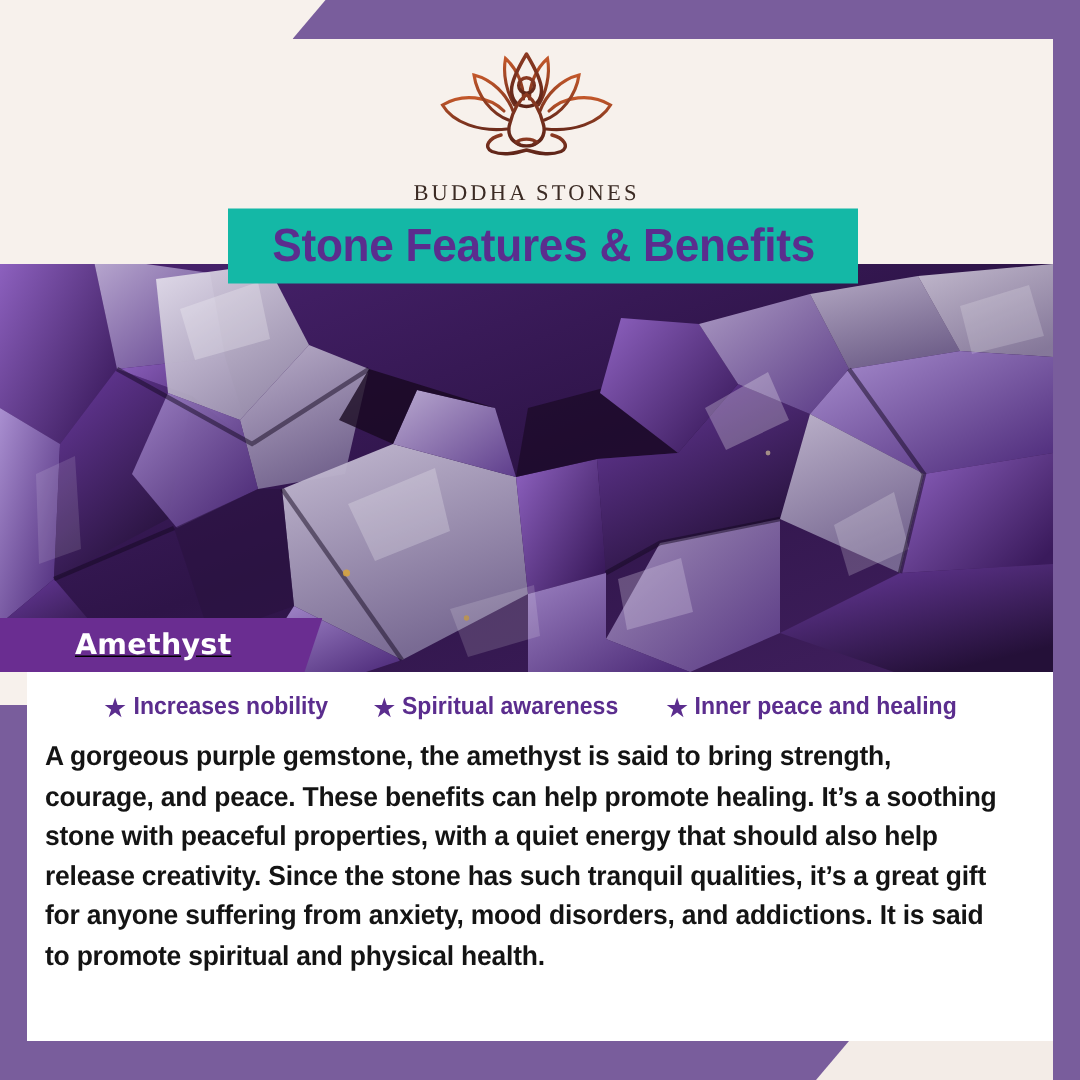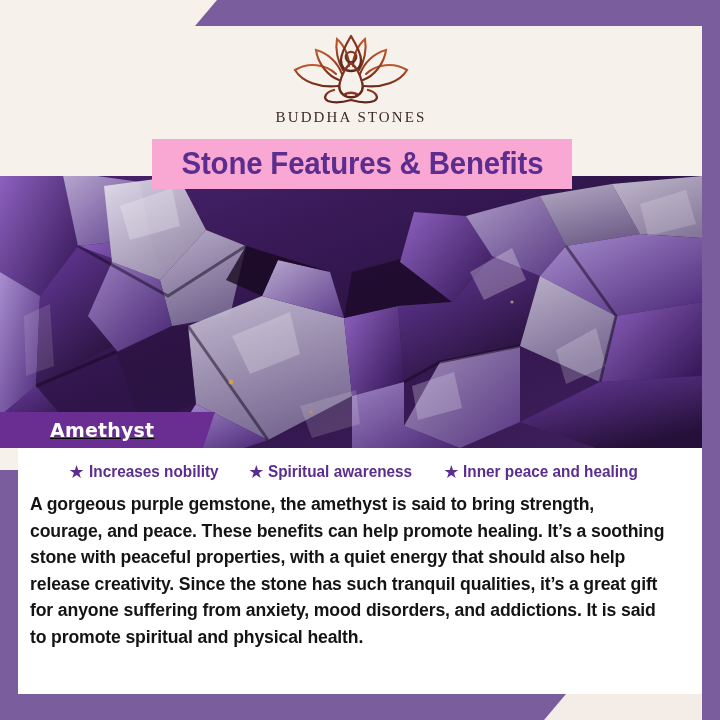"BUDDHA STONES" .logo-word { margin-top: 3px -> 15px }
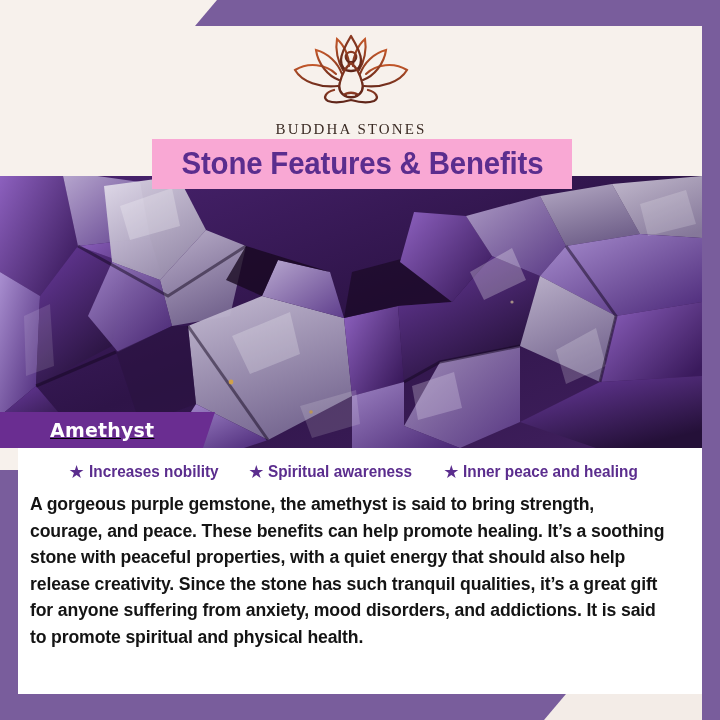"Stone Features & Benefits" .title-band { background: #f9a8d4 -> #14b8a6 }
